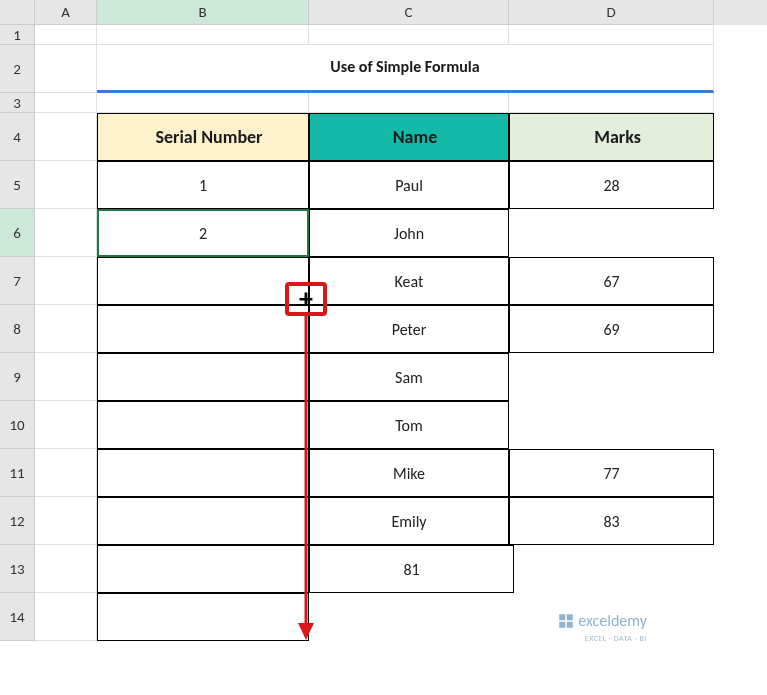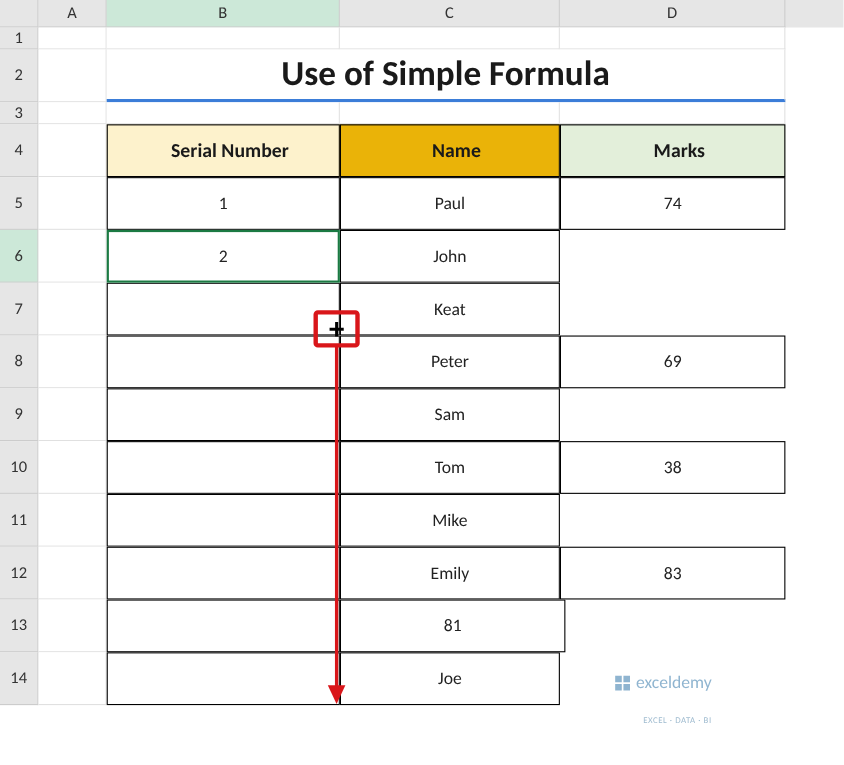"Use of Simple Formula" .title-cell { font-size: 32px -> 16px }
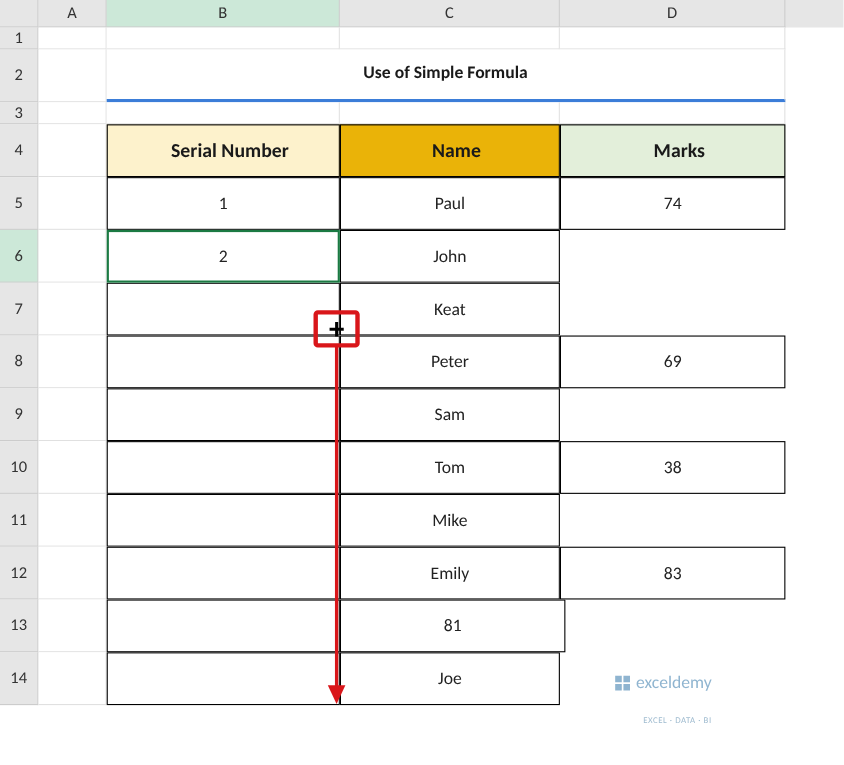"Name" .header-name { background: #eab308 -> #14b8a6 }
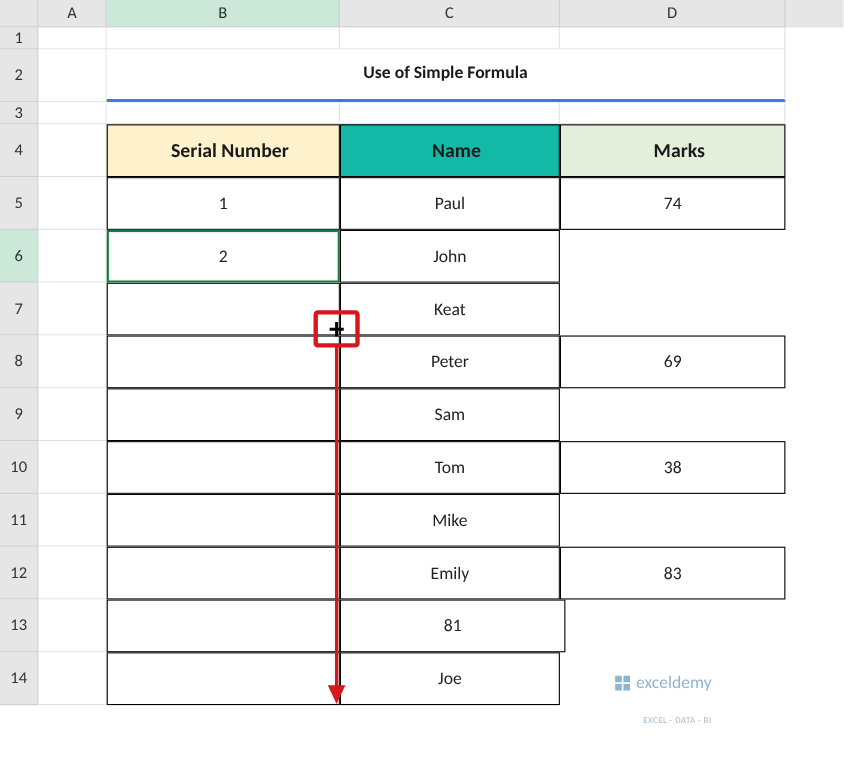"74" div.cell { text: 74 -> 28 }
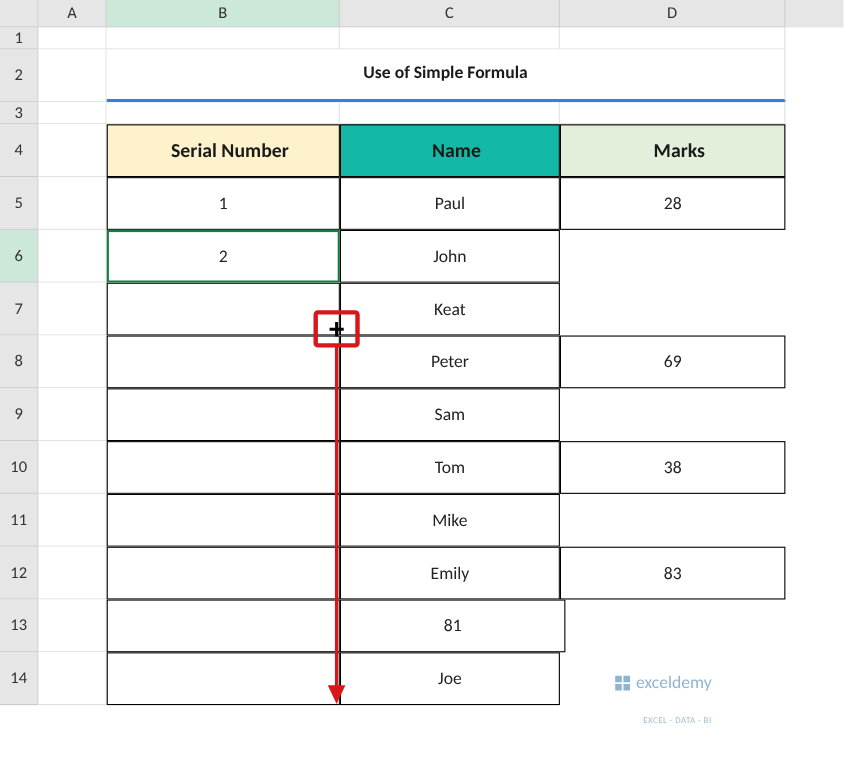"67" div.cell { html: none -> <div>67</div> }
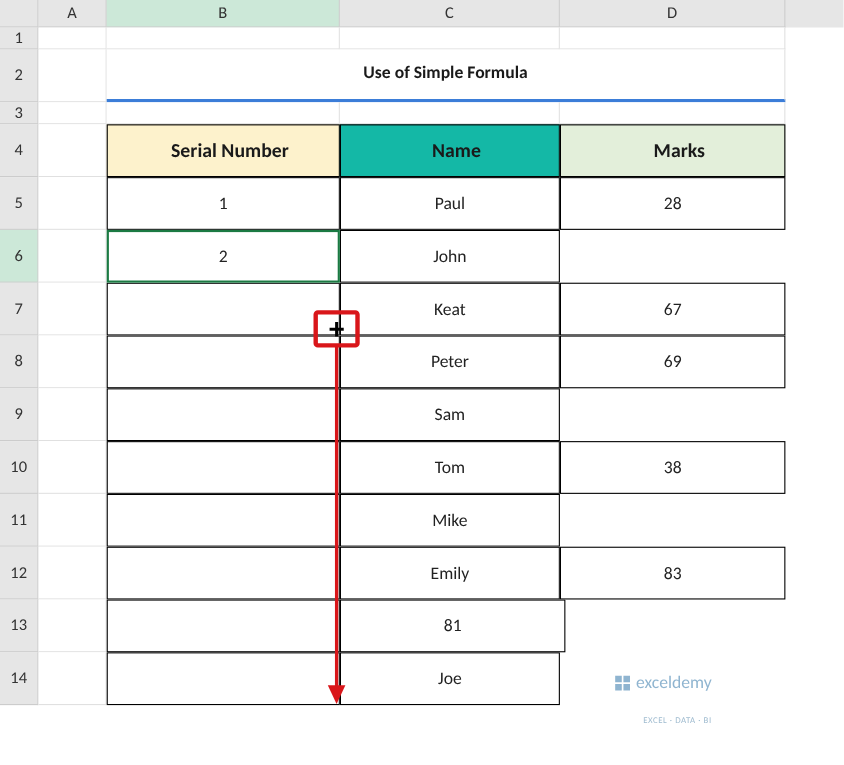"38" div.cell { html: <div>38</div> -> none }
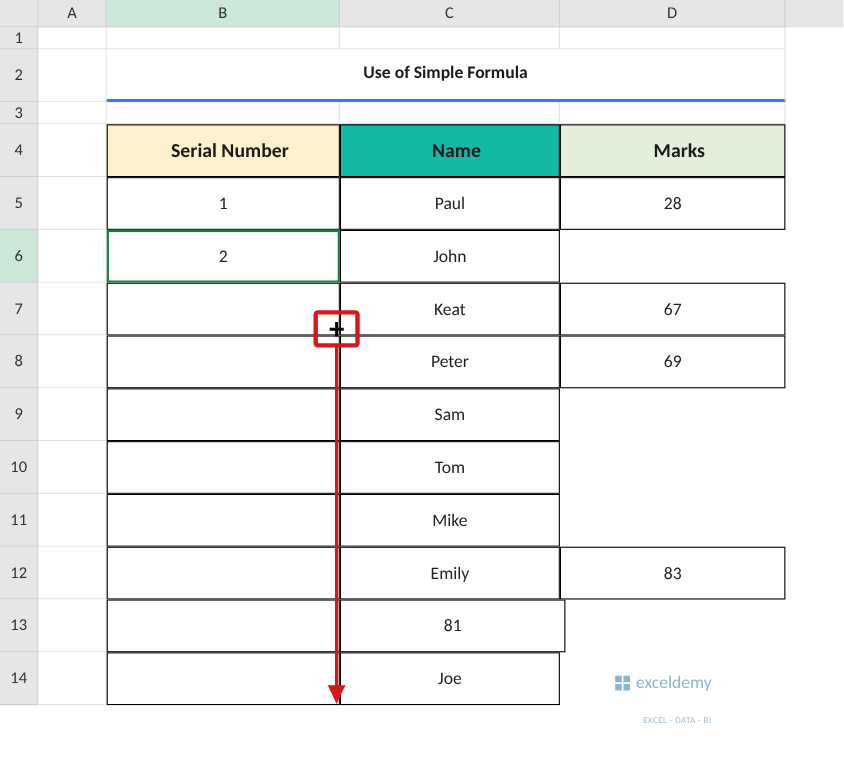"77" div.cell { html: none -> <div>77</div> }
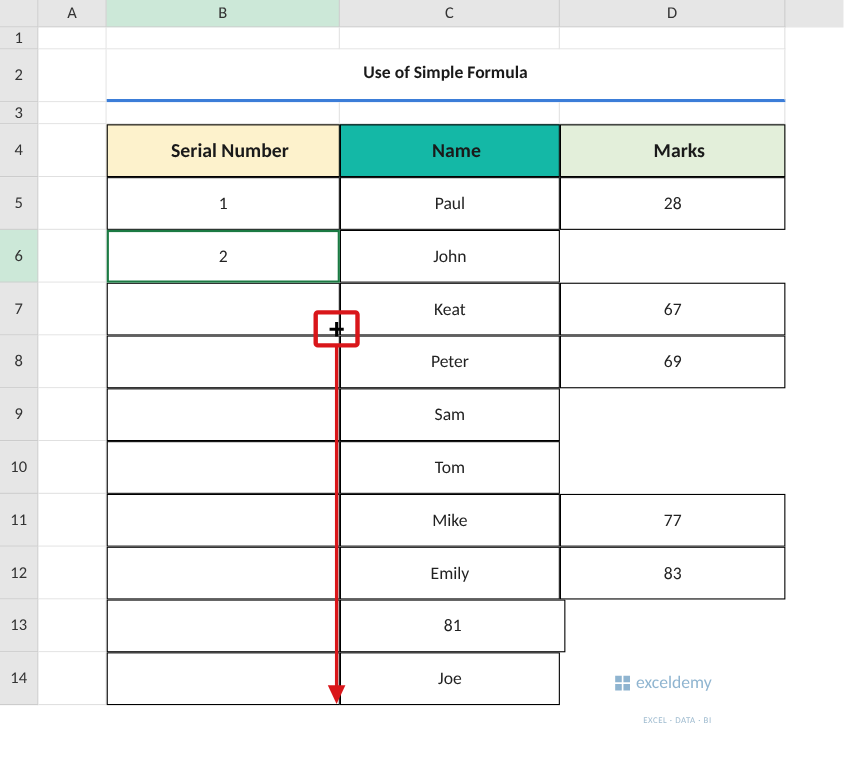"Joe" div.cell { html: <div>Joe</div> -> none }
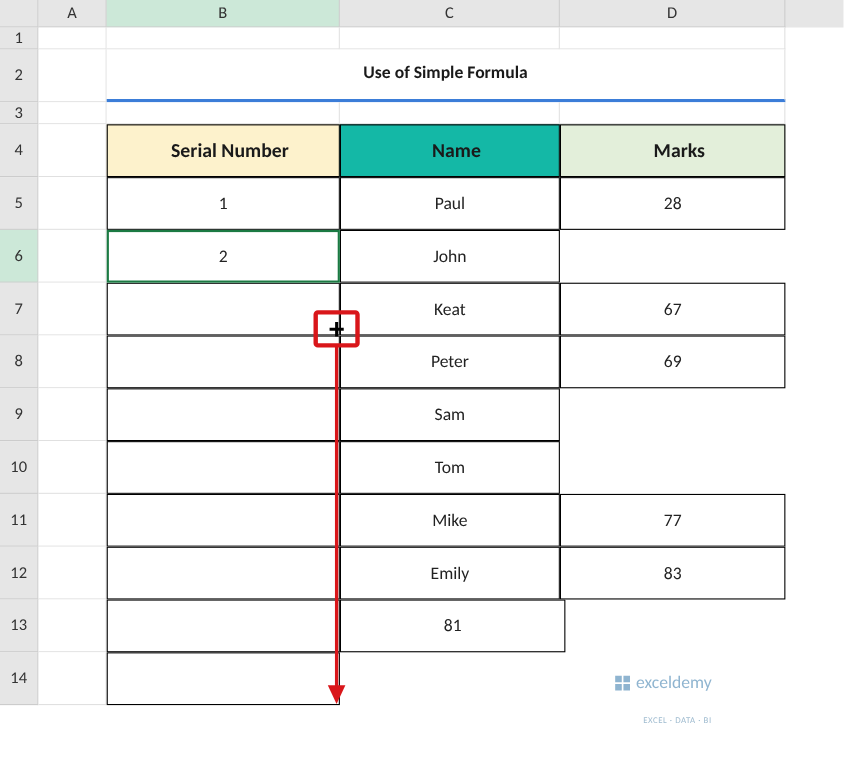"EXCEL · DATA · BI" .watermark-sub { bottom: 35px -> 52px }
